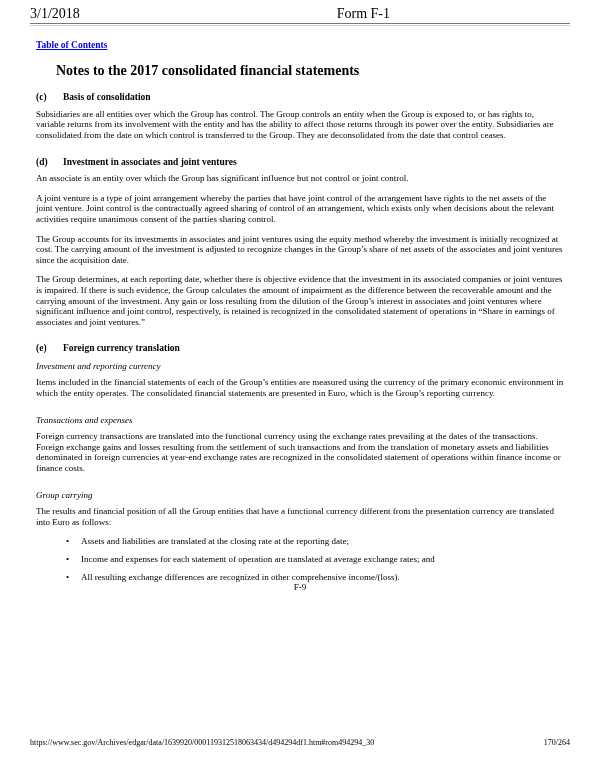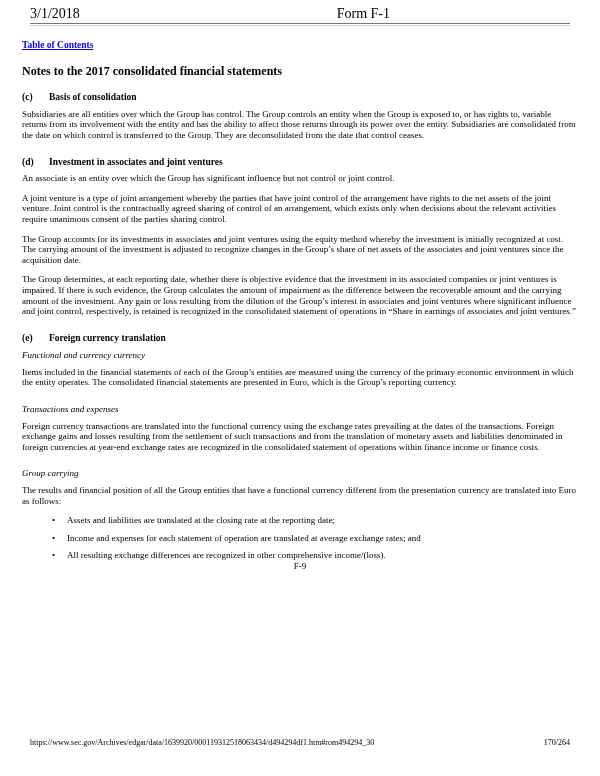"Table of Contents" .content { padding: 0 22px -> 0 36px }
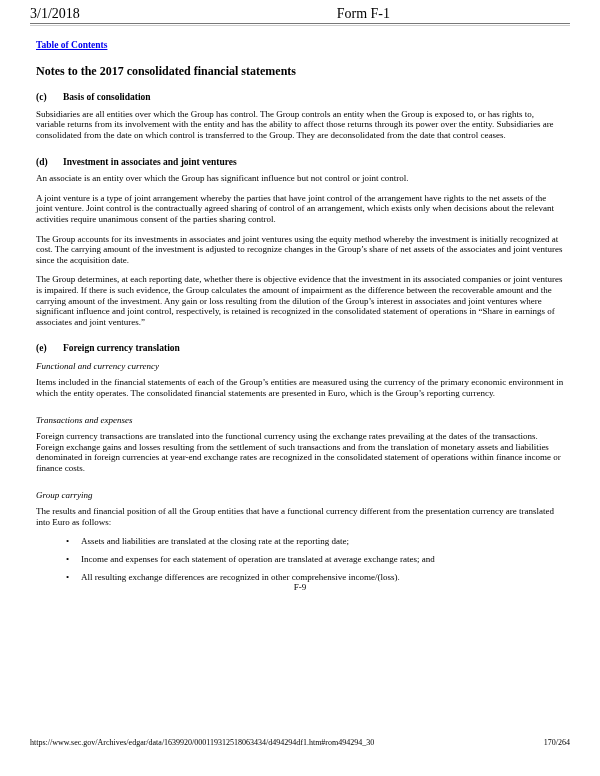"Notes to the 2017 consolidated" .doc-title { font-size: 12px -> 14px; margin-left: none -> 20px }
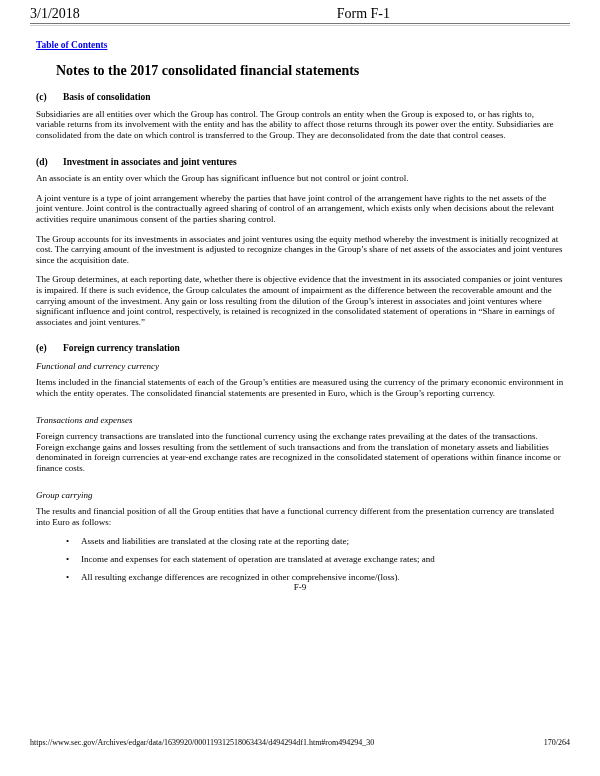"Functional and currency currency" div.subhead { text: Functional and currency -> Investment and reporting }
